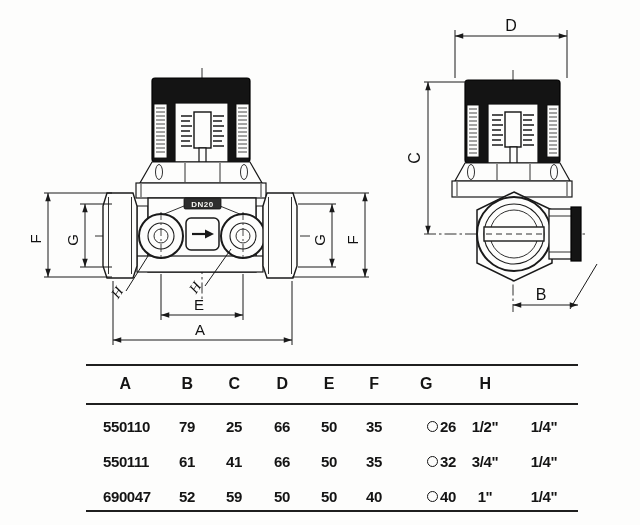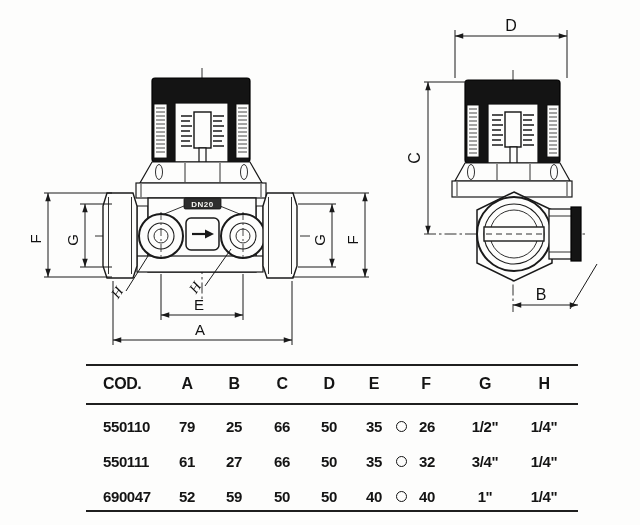"COD." div.cell { html: <div>COD.</div> -> none }
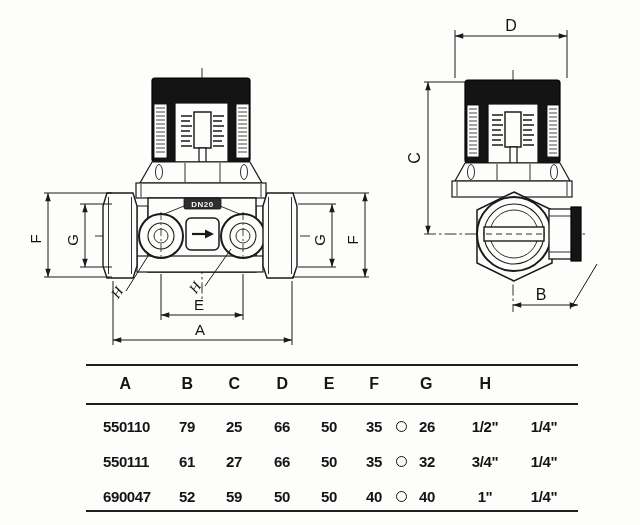"26" .fcell { gap: 12px -> 2px; justify-content: flex-start -> flex-end }
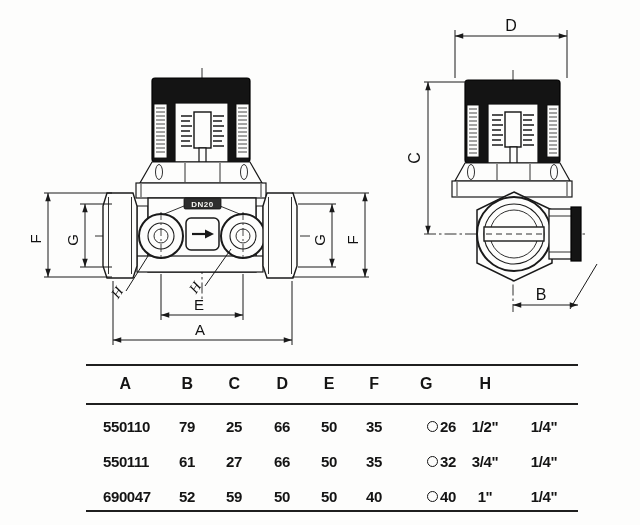"27" div.cell { text: 27 -> 41 }
